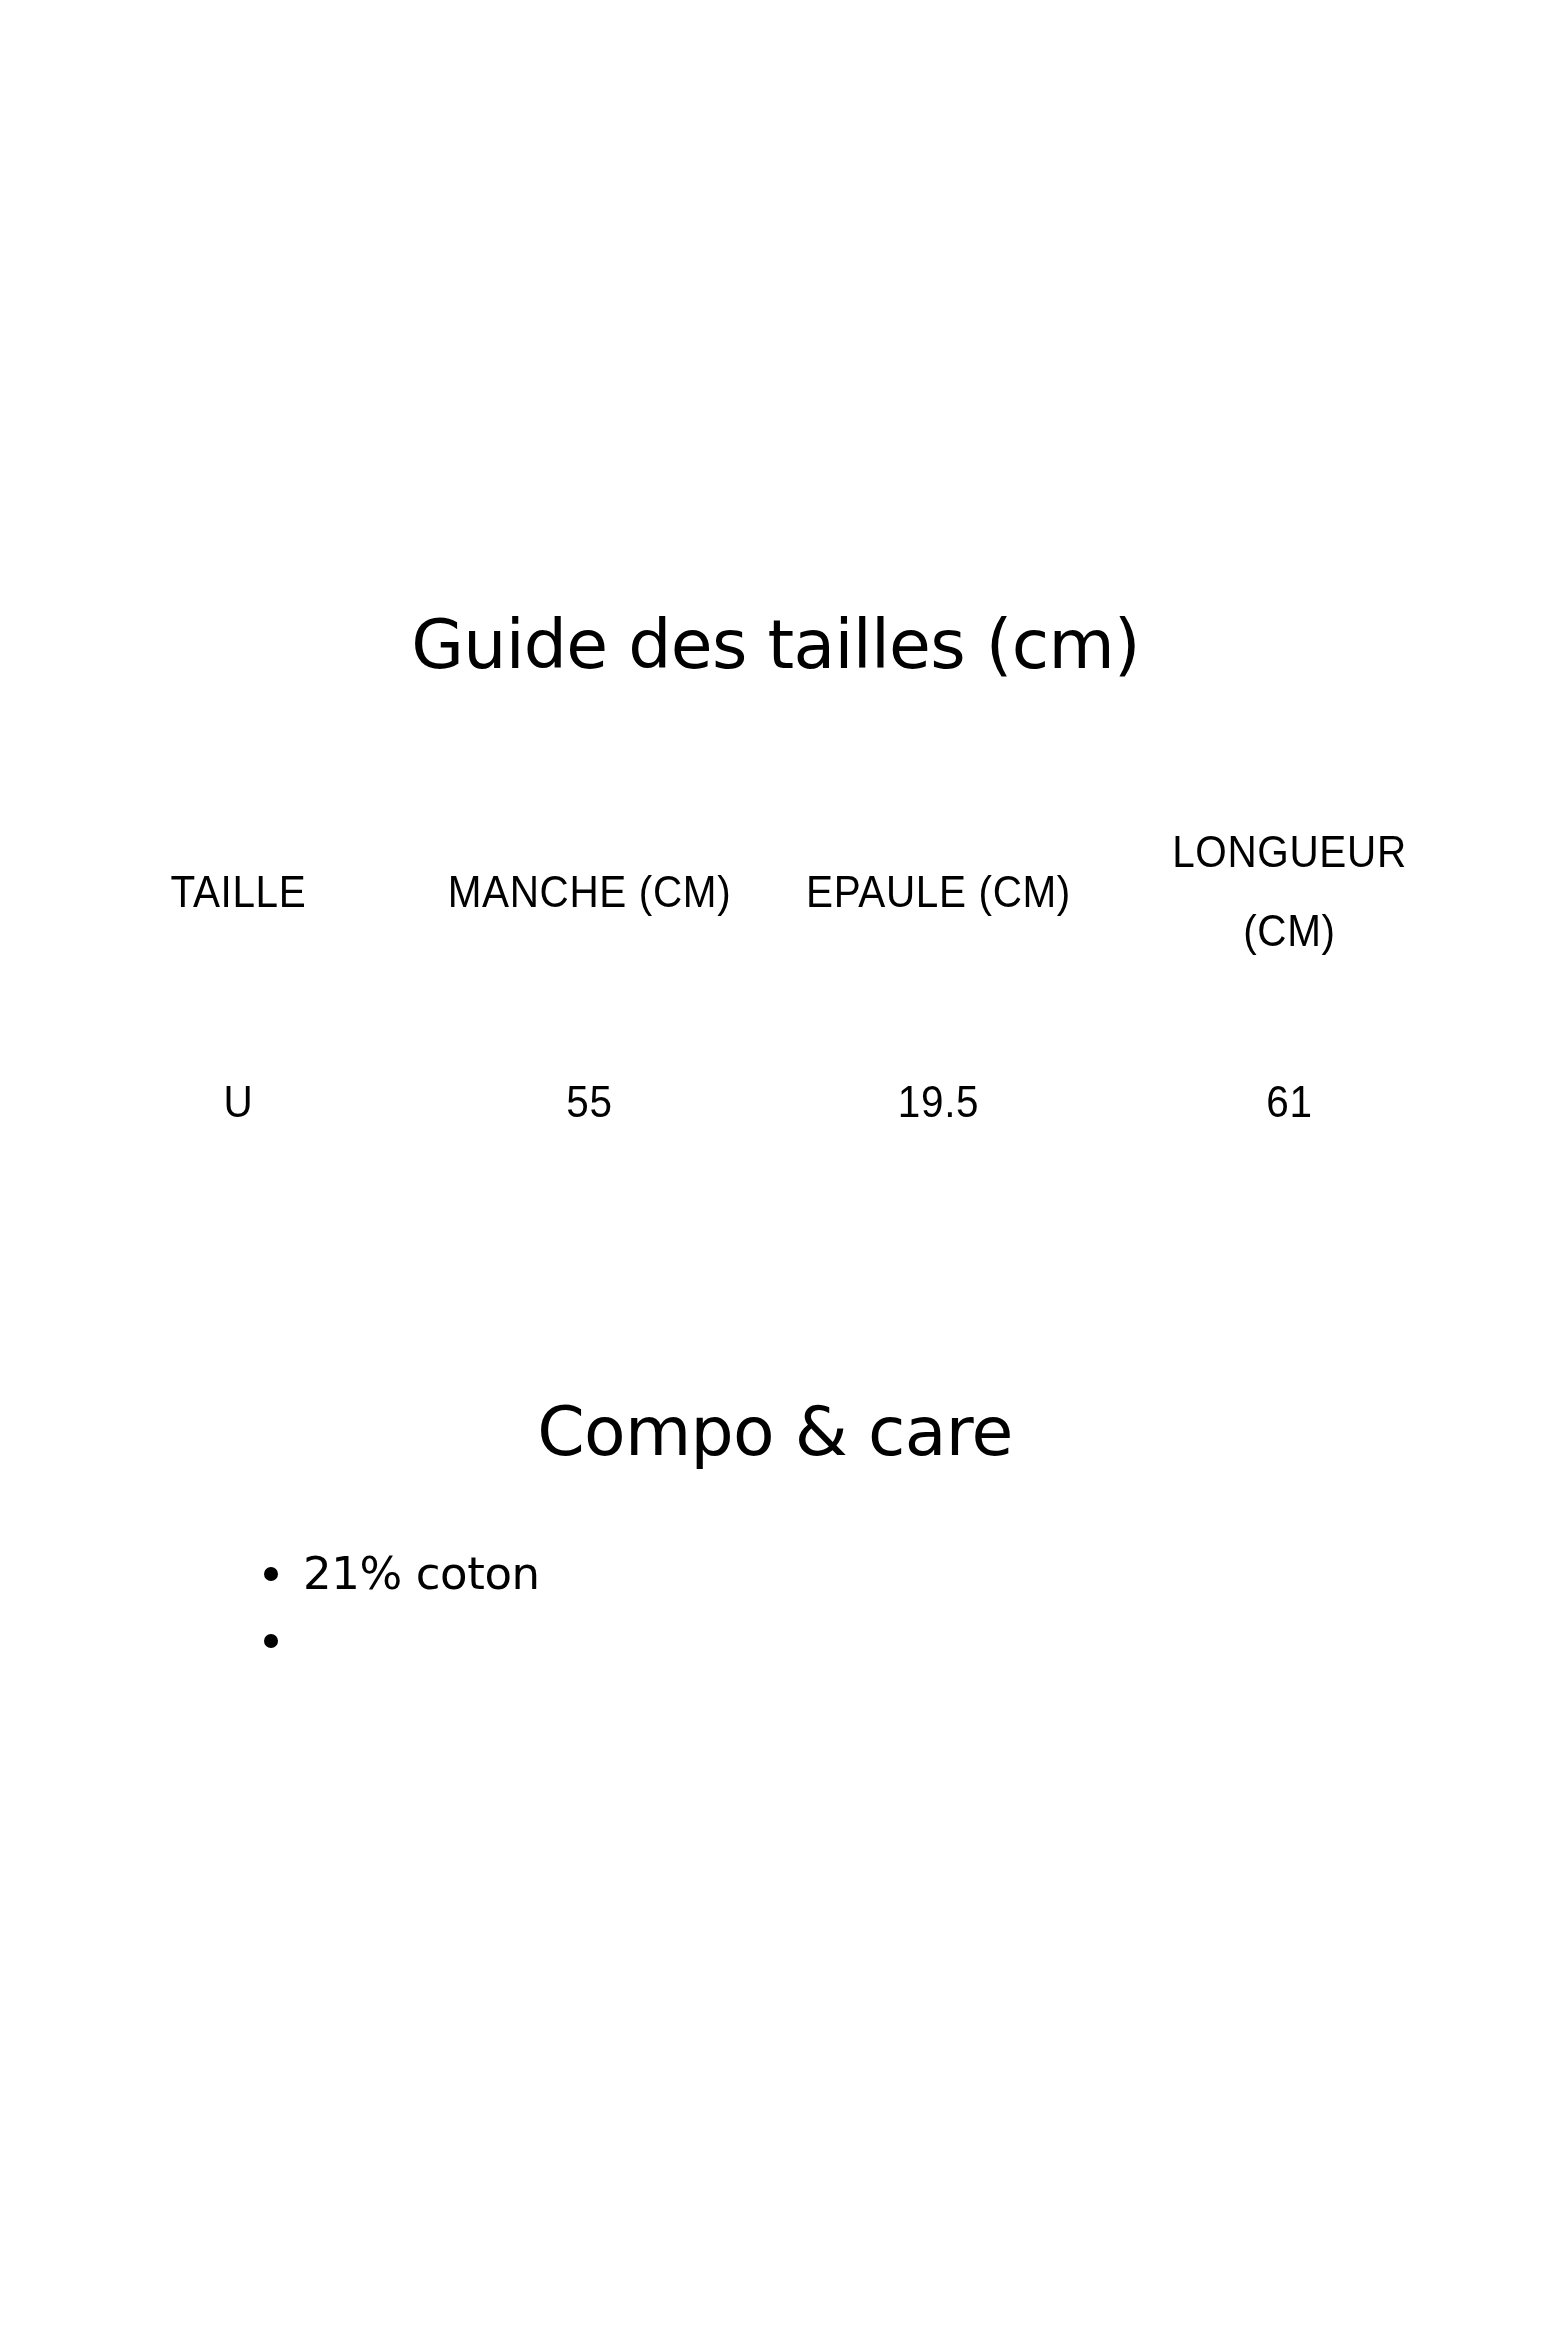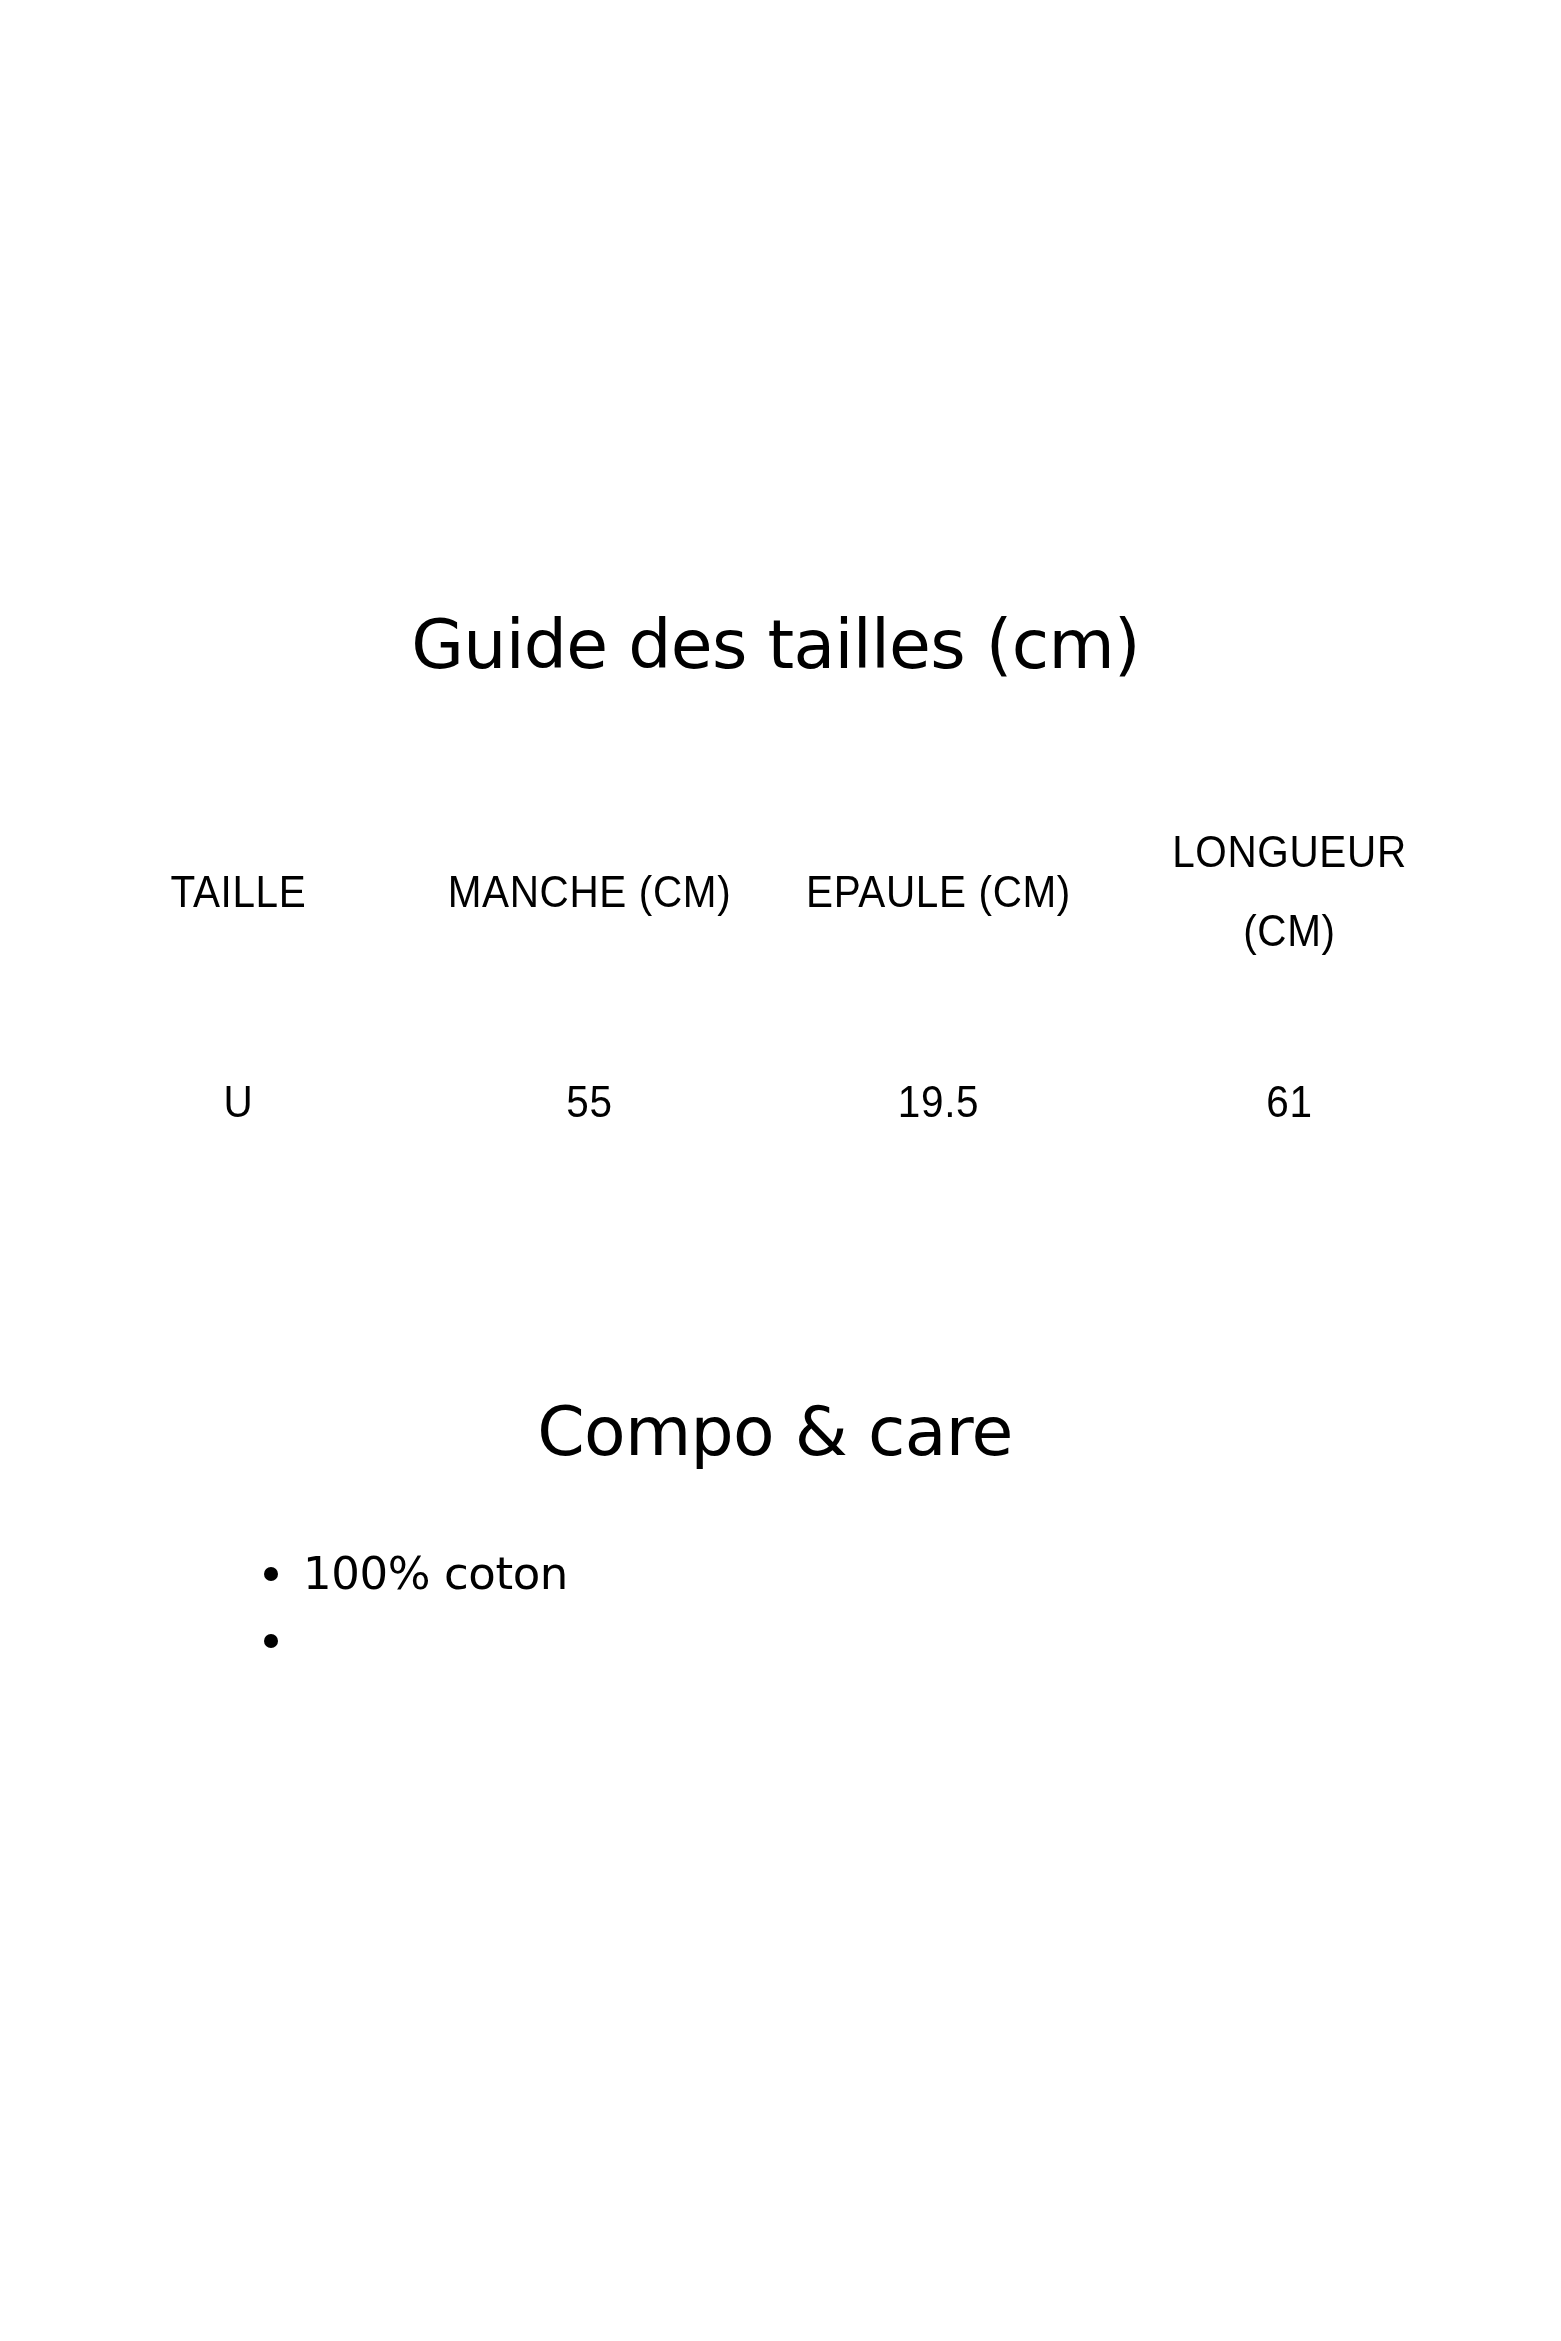"100% coton" span { text: 100% -> 21% }
